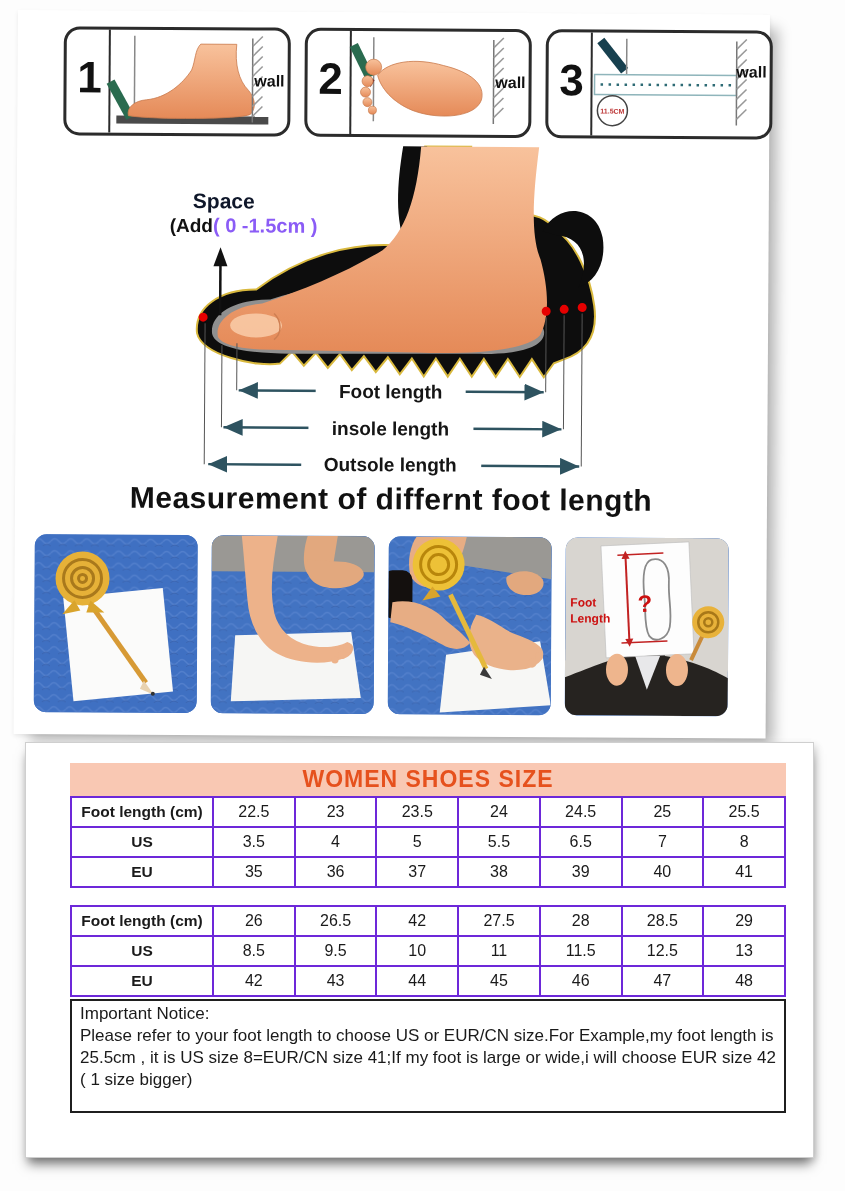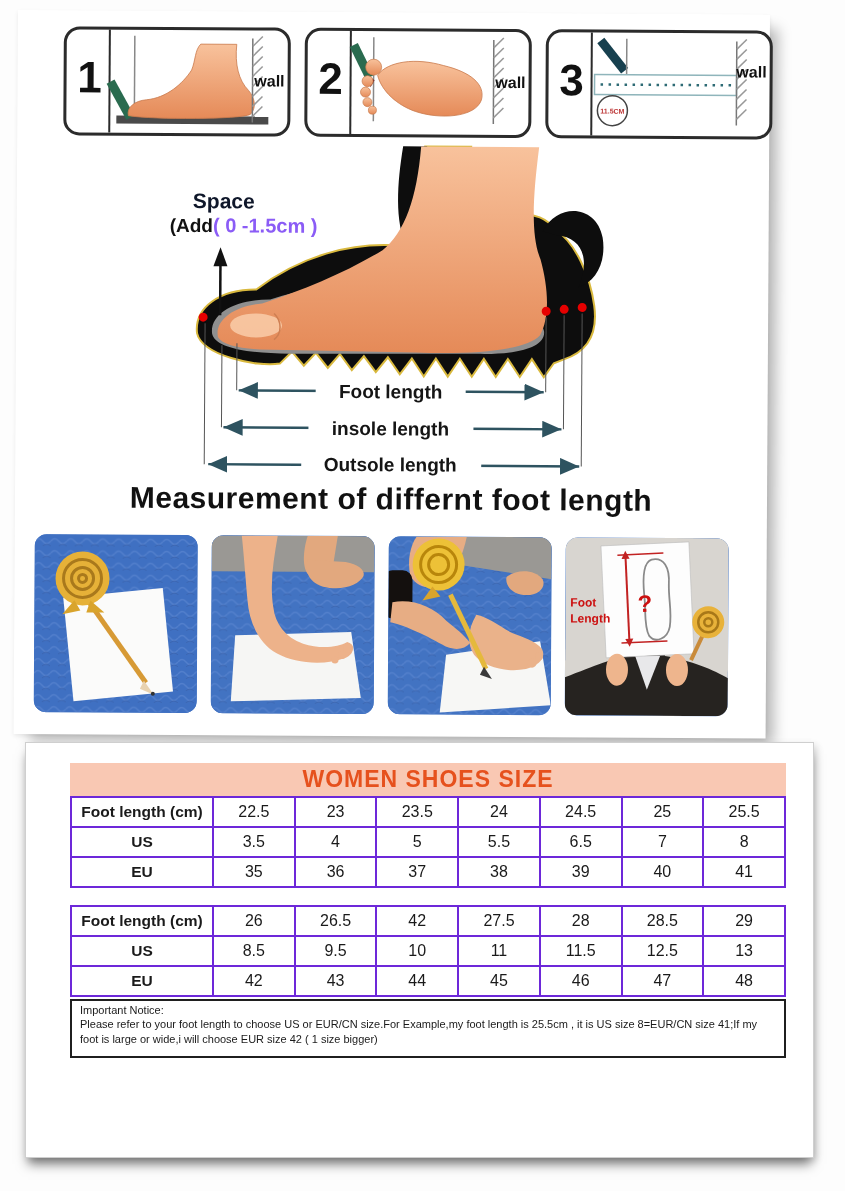"Important Notice:" .notice-box { font-size: 11px -> 17px; padding: 2px 8px 10px 8px -> 2px 8px 20px 8px }
